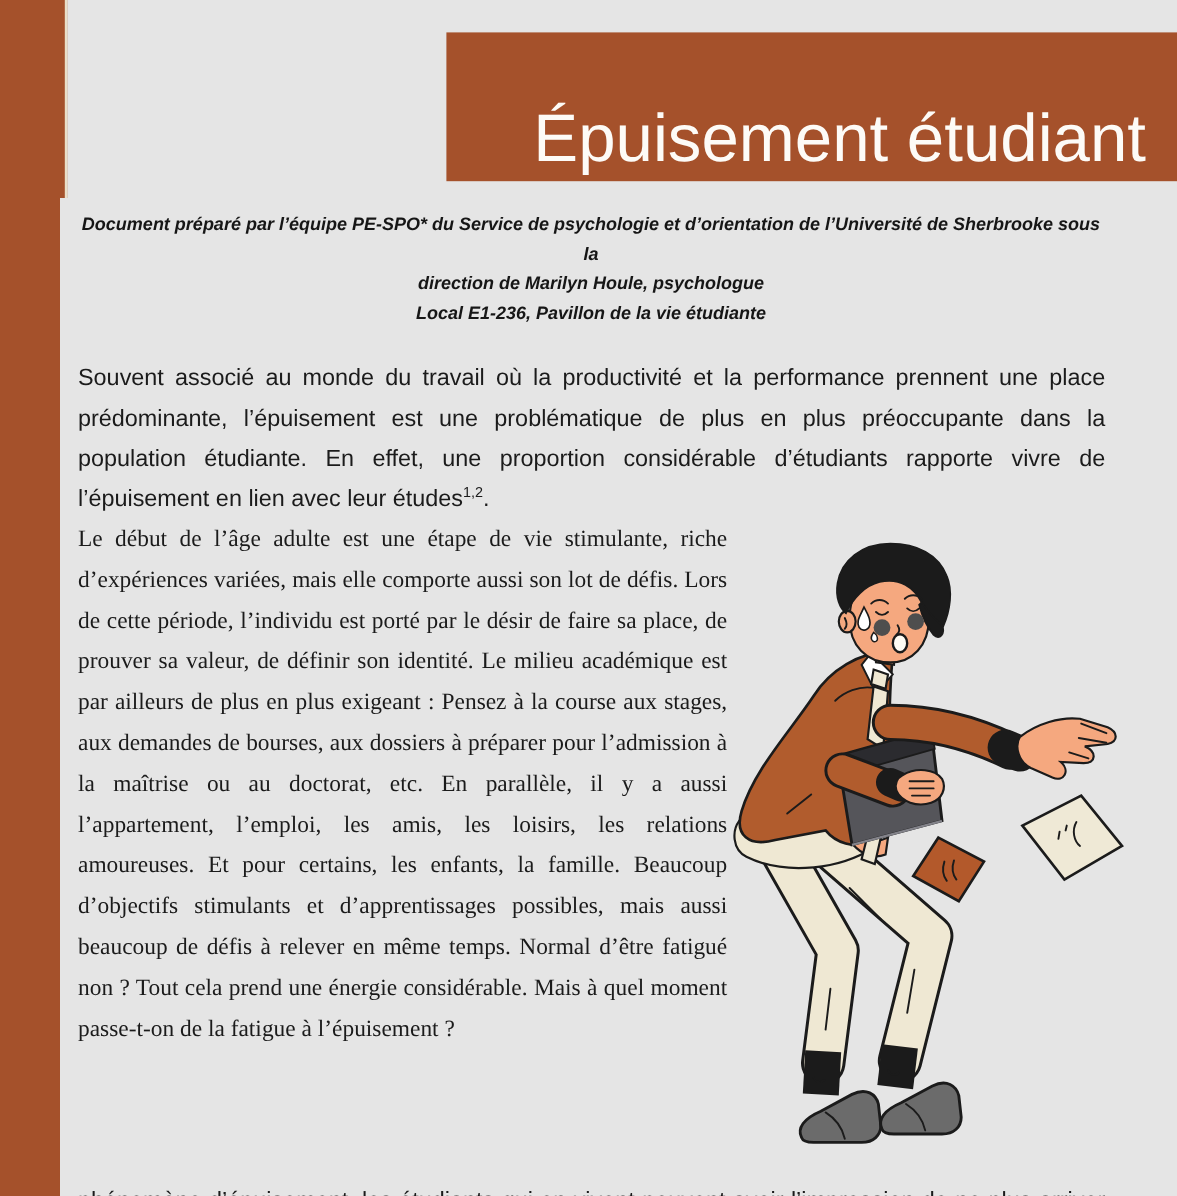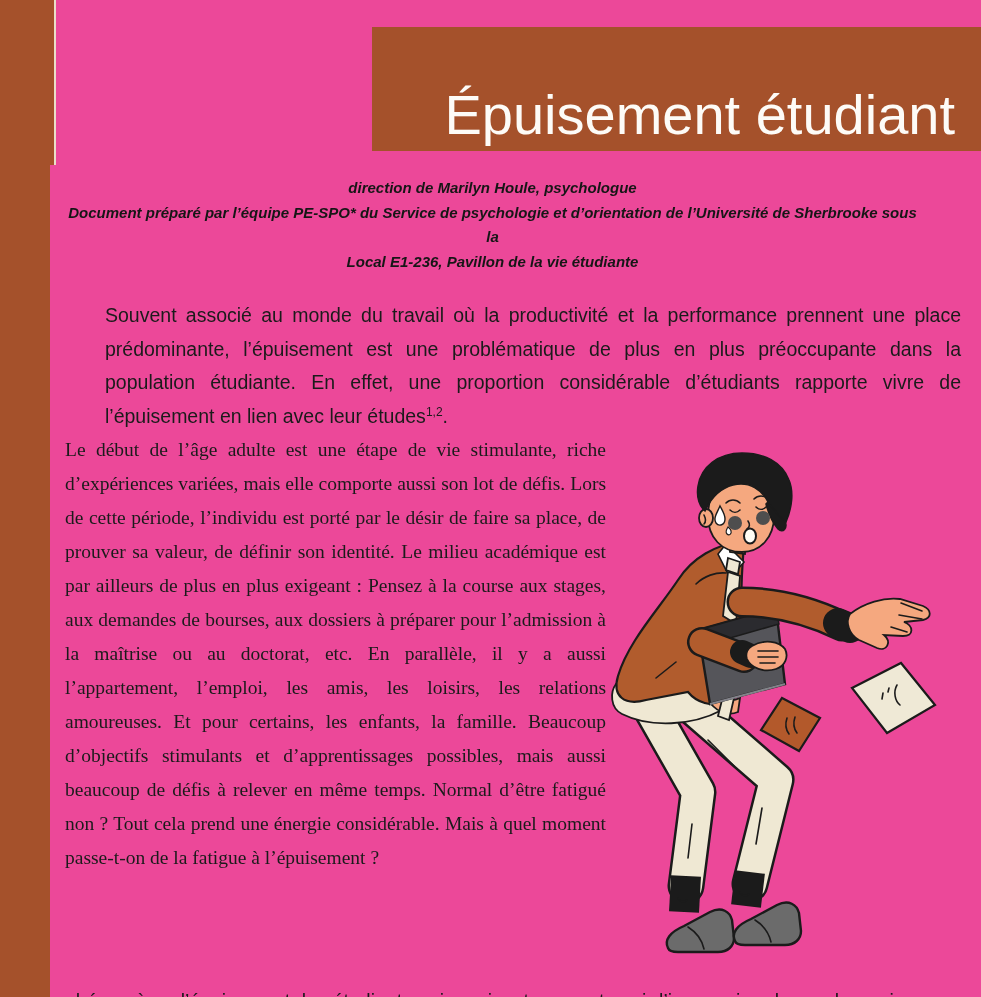"Épuisement étudiant" #page { background: #ec4899 -> #e5e5e5 }
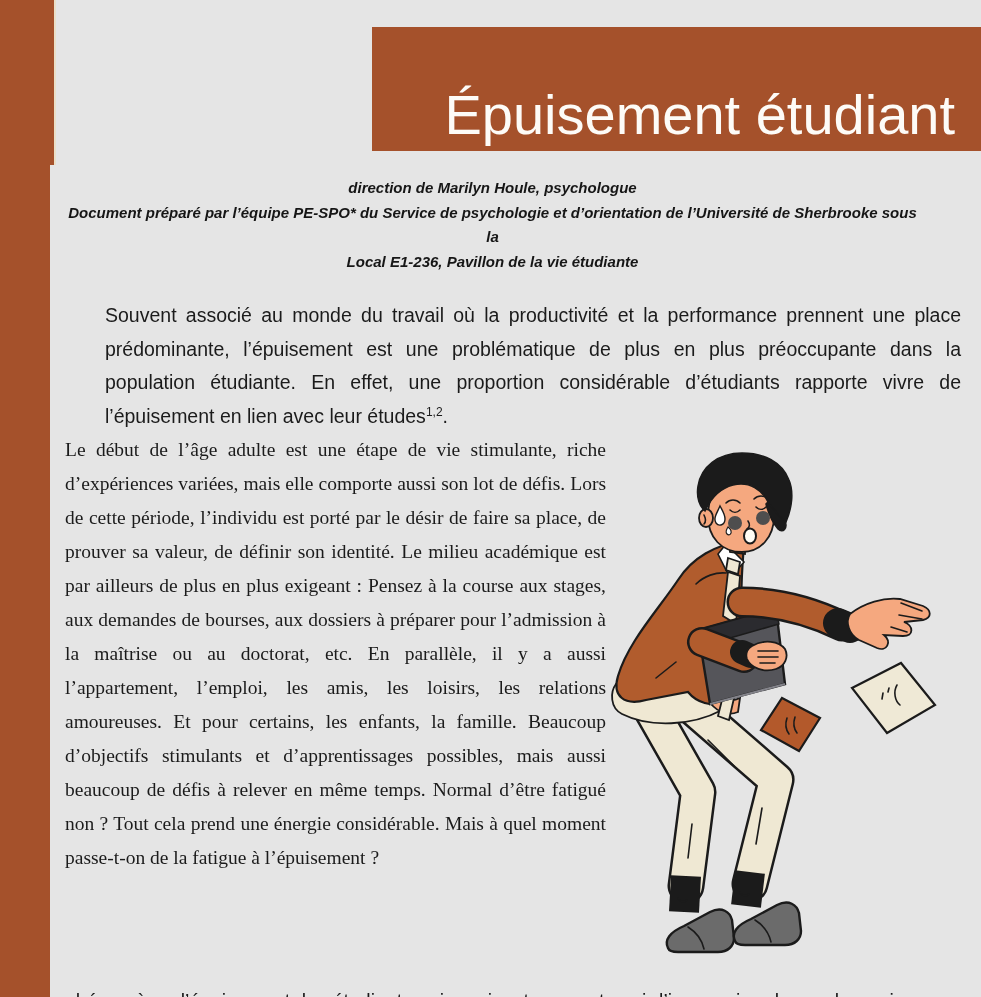"direction de Marilyn Houle, psychologue" div { order: before "Document préparé par l’équipe PE-SPO*" -> after "Document préparé par l’équipe PE-SPO*" }
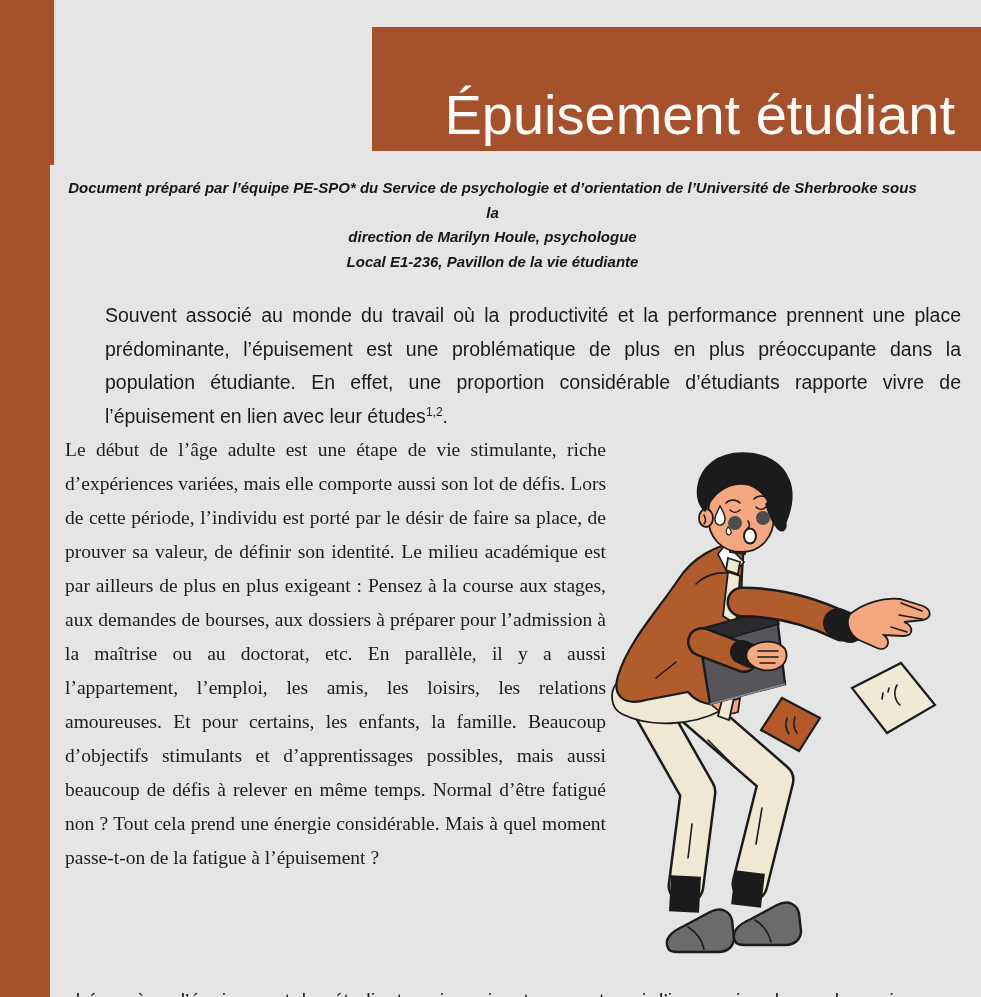"Souvent associé au monde du" #p1 { margin-left: 40px -> none }
